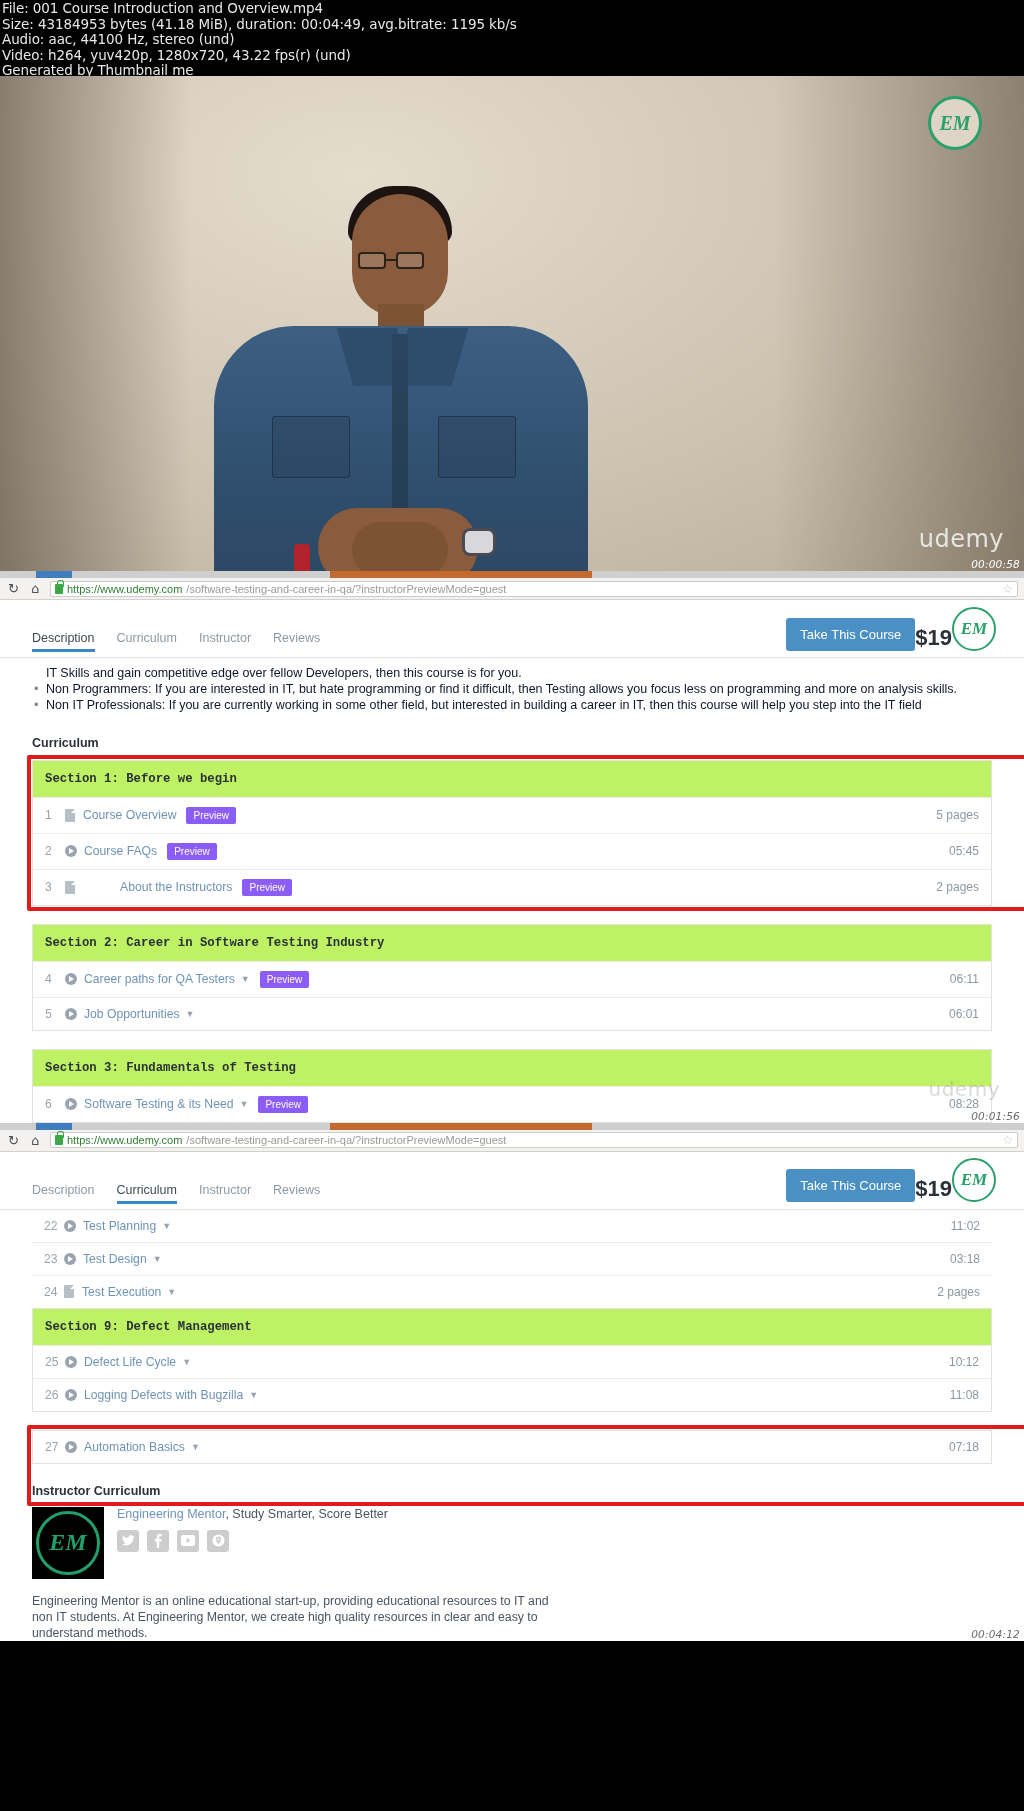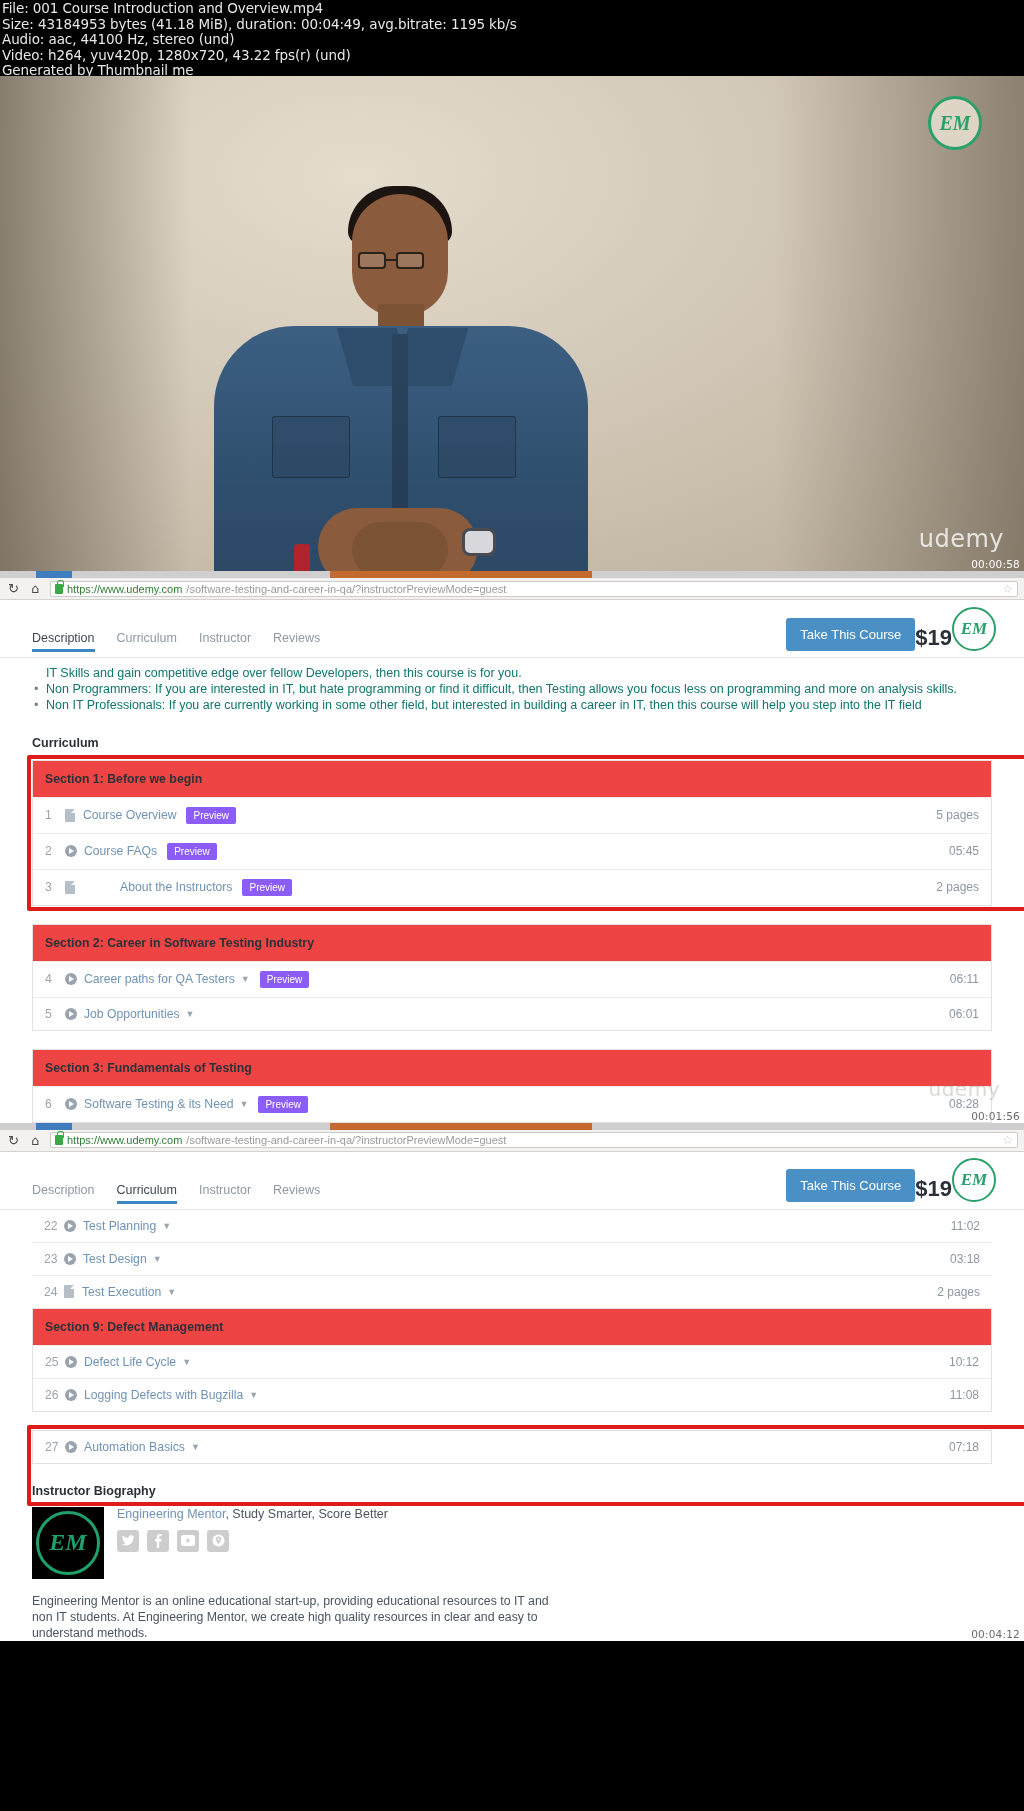"00:00:58" .v-time { font-style: none -> italic }
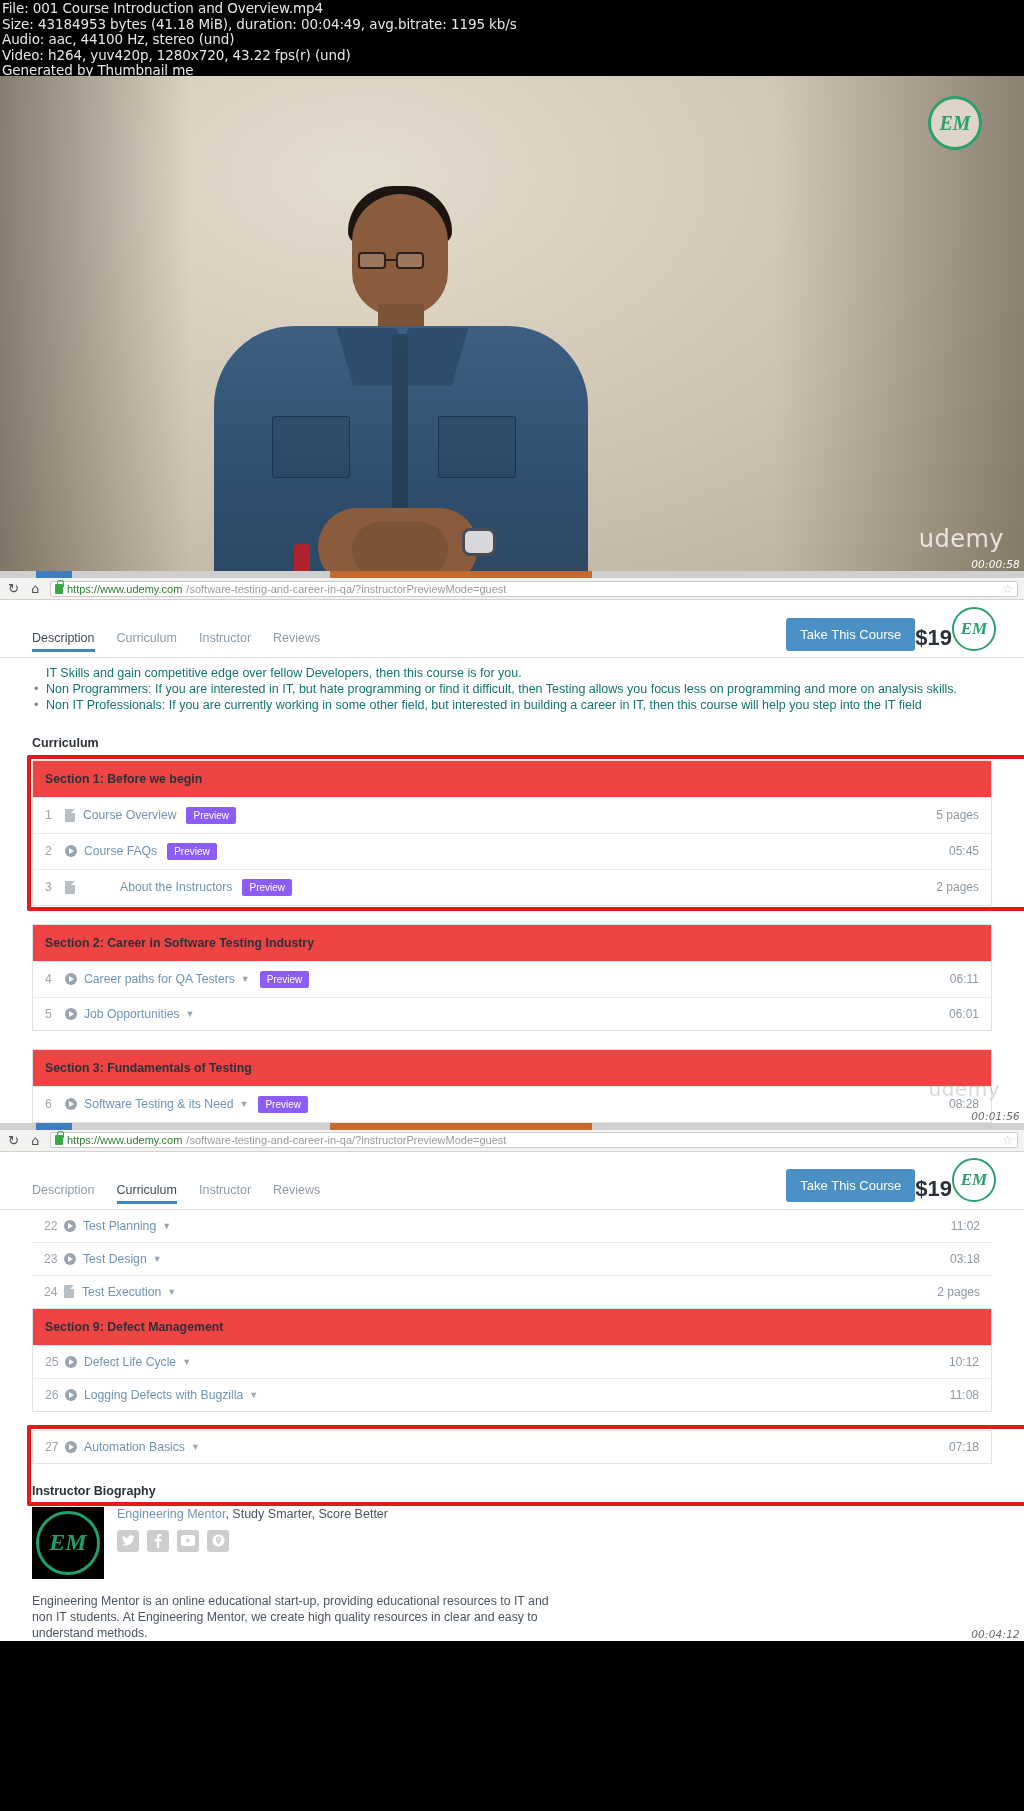"IT Skills and gain competitive" ul.bullets { color: #0f766e -> #0f172a }
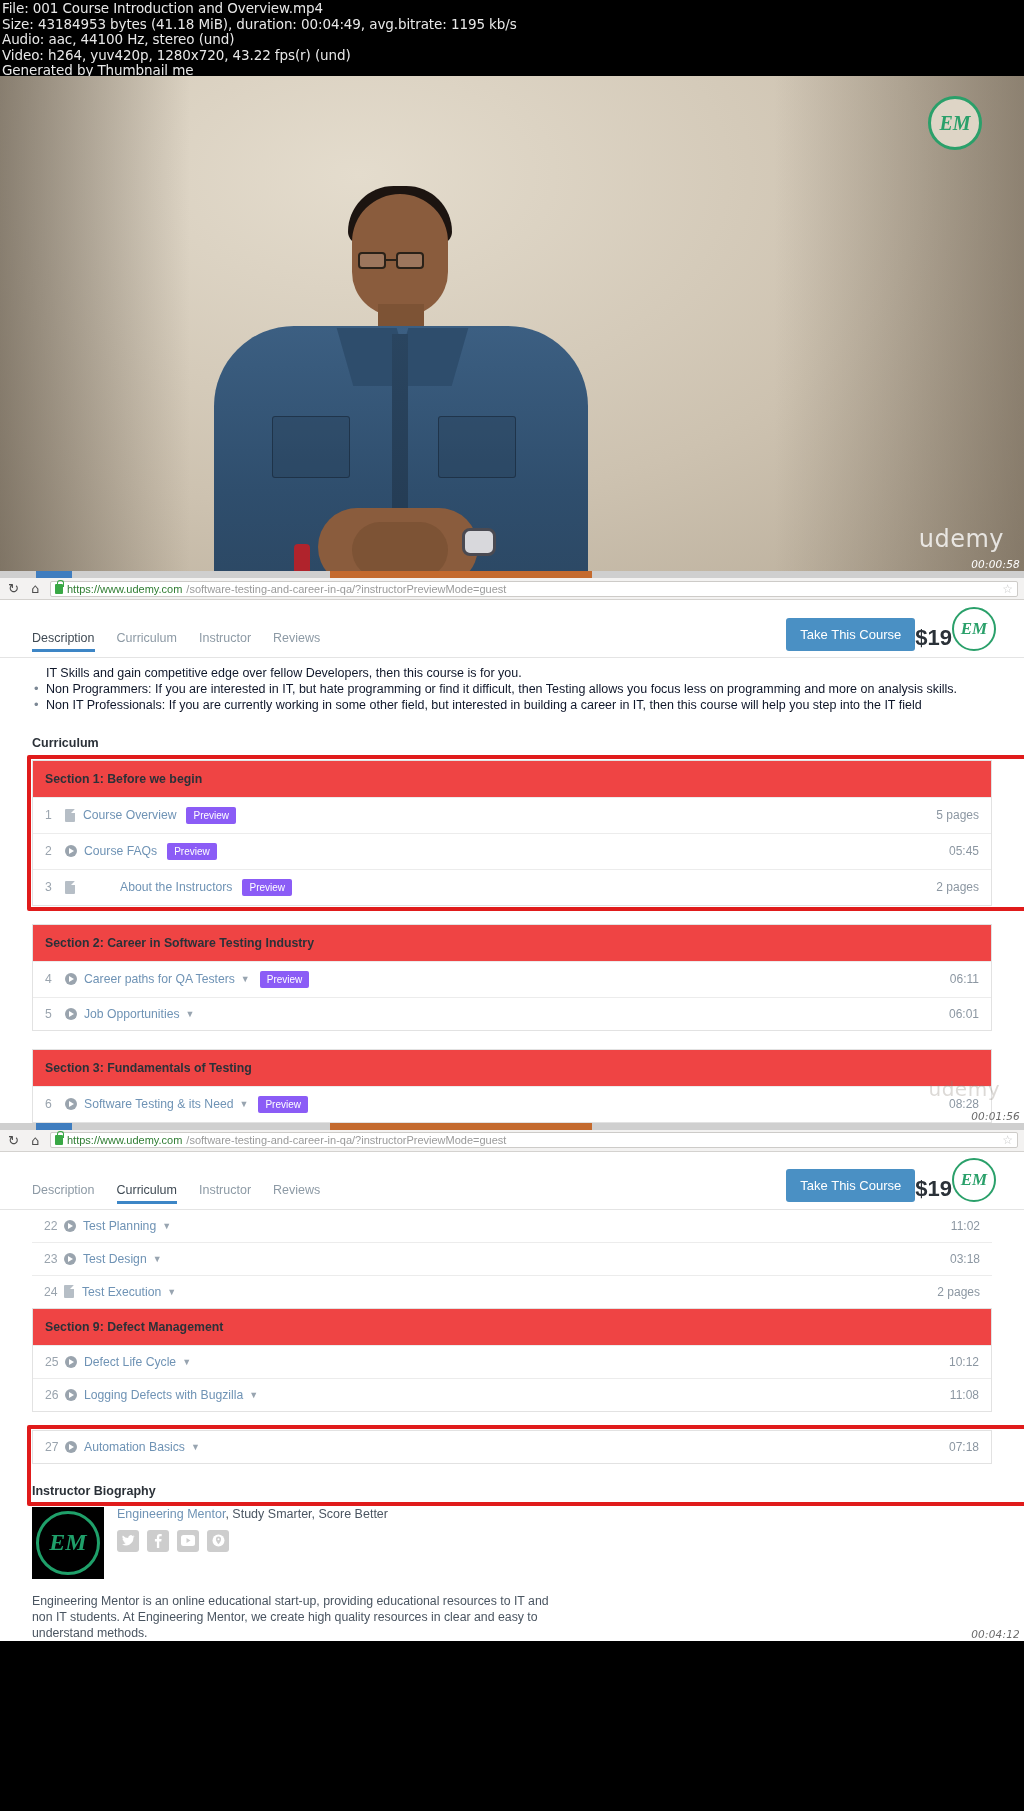"Section 1: Before we begin" .sec-row { background: #ef4444 -> #bef264; font-family: none -> Liberation Mono, monospace }
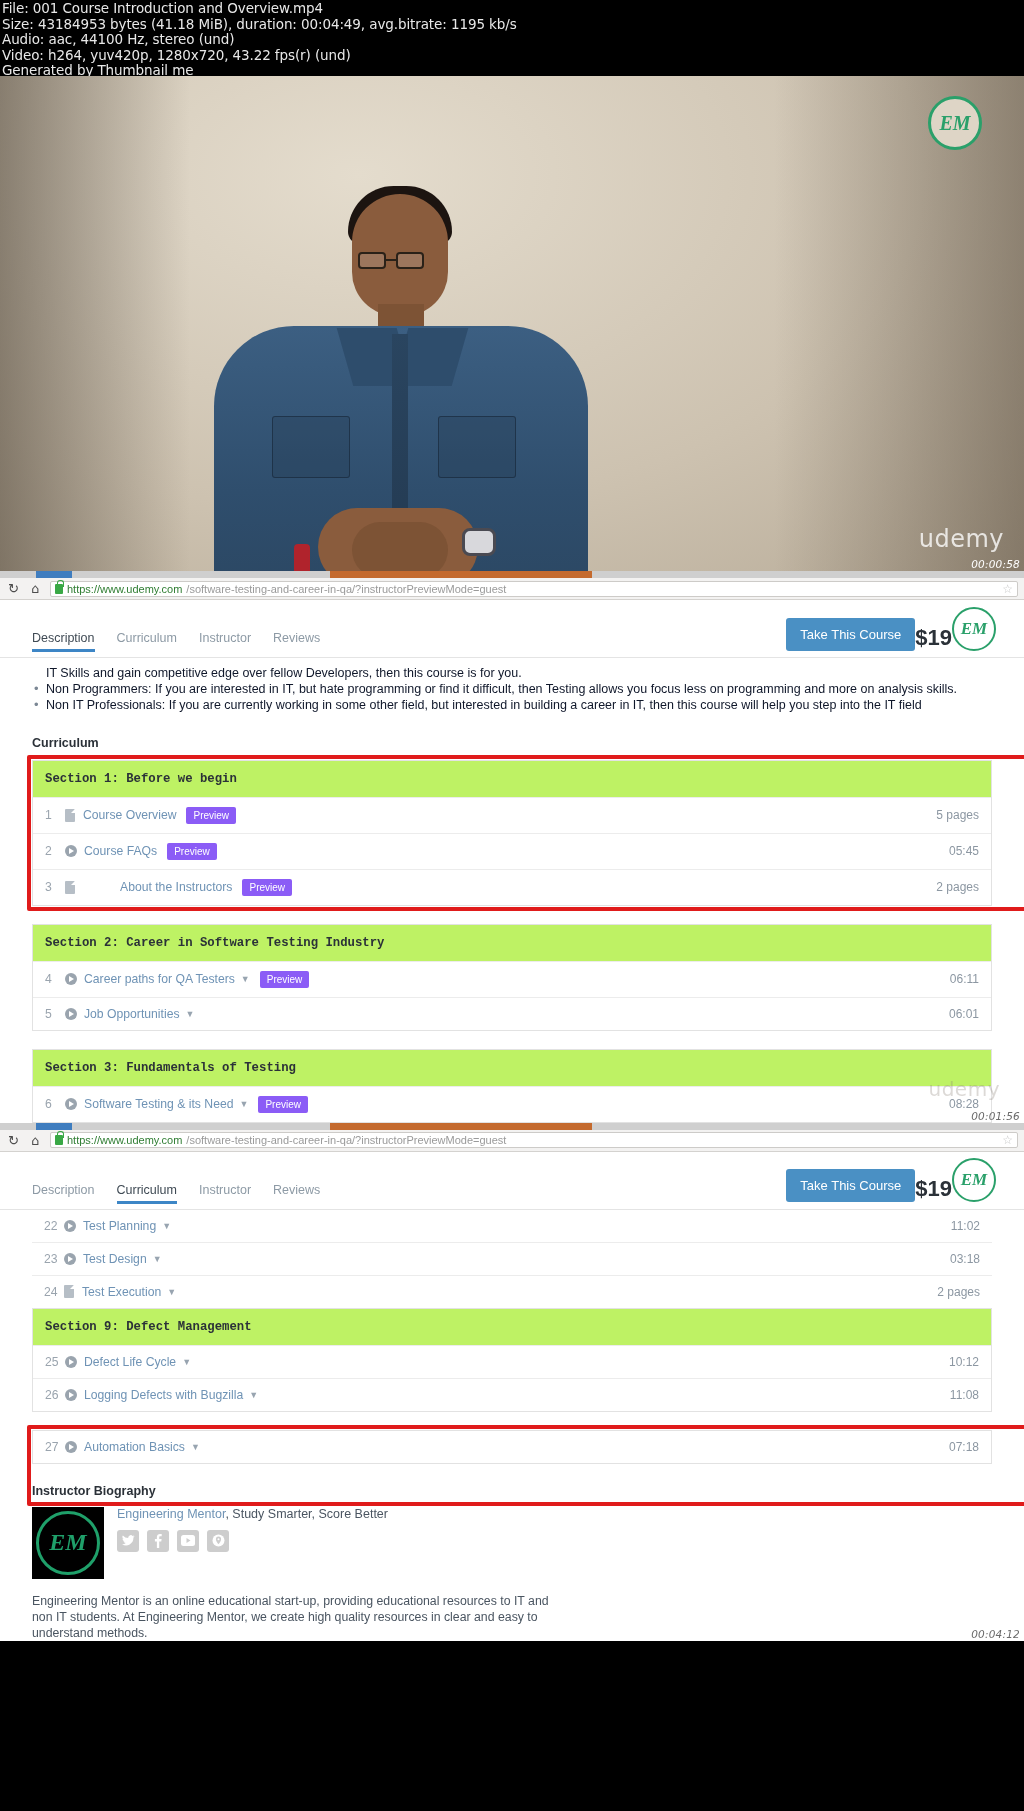"Instructor Biography" h3.bio-title { text: Biography -> Curriculum }
